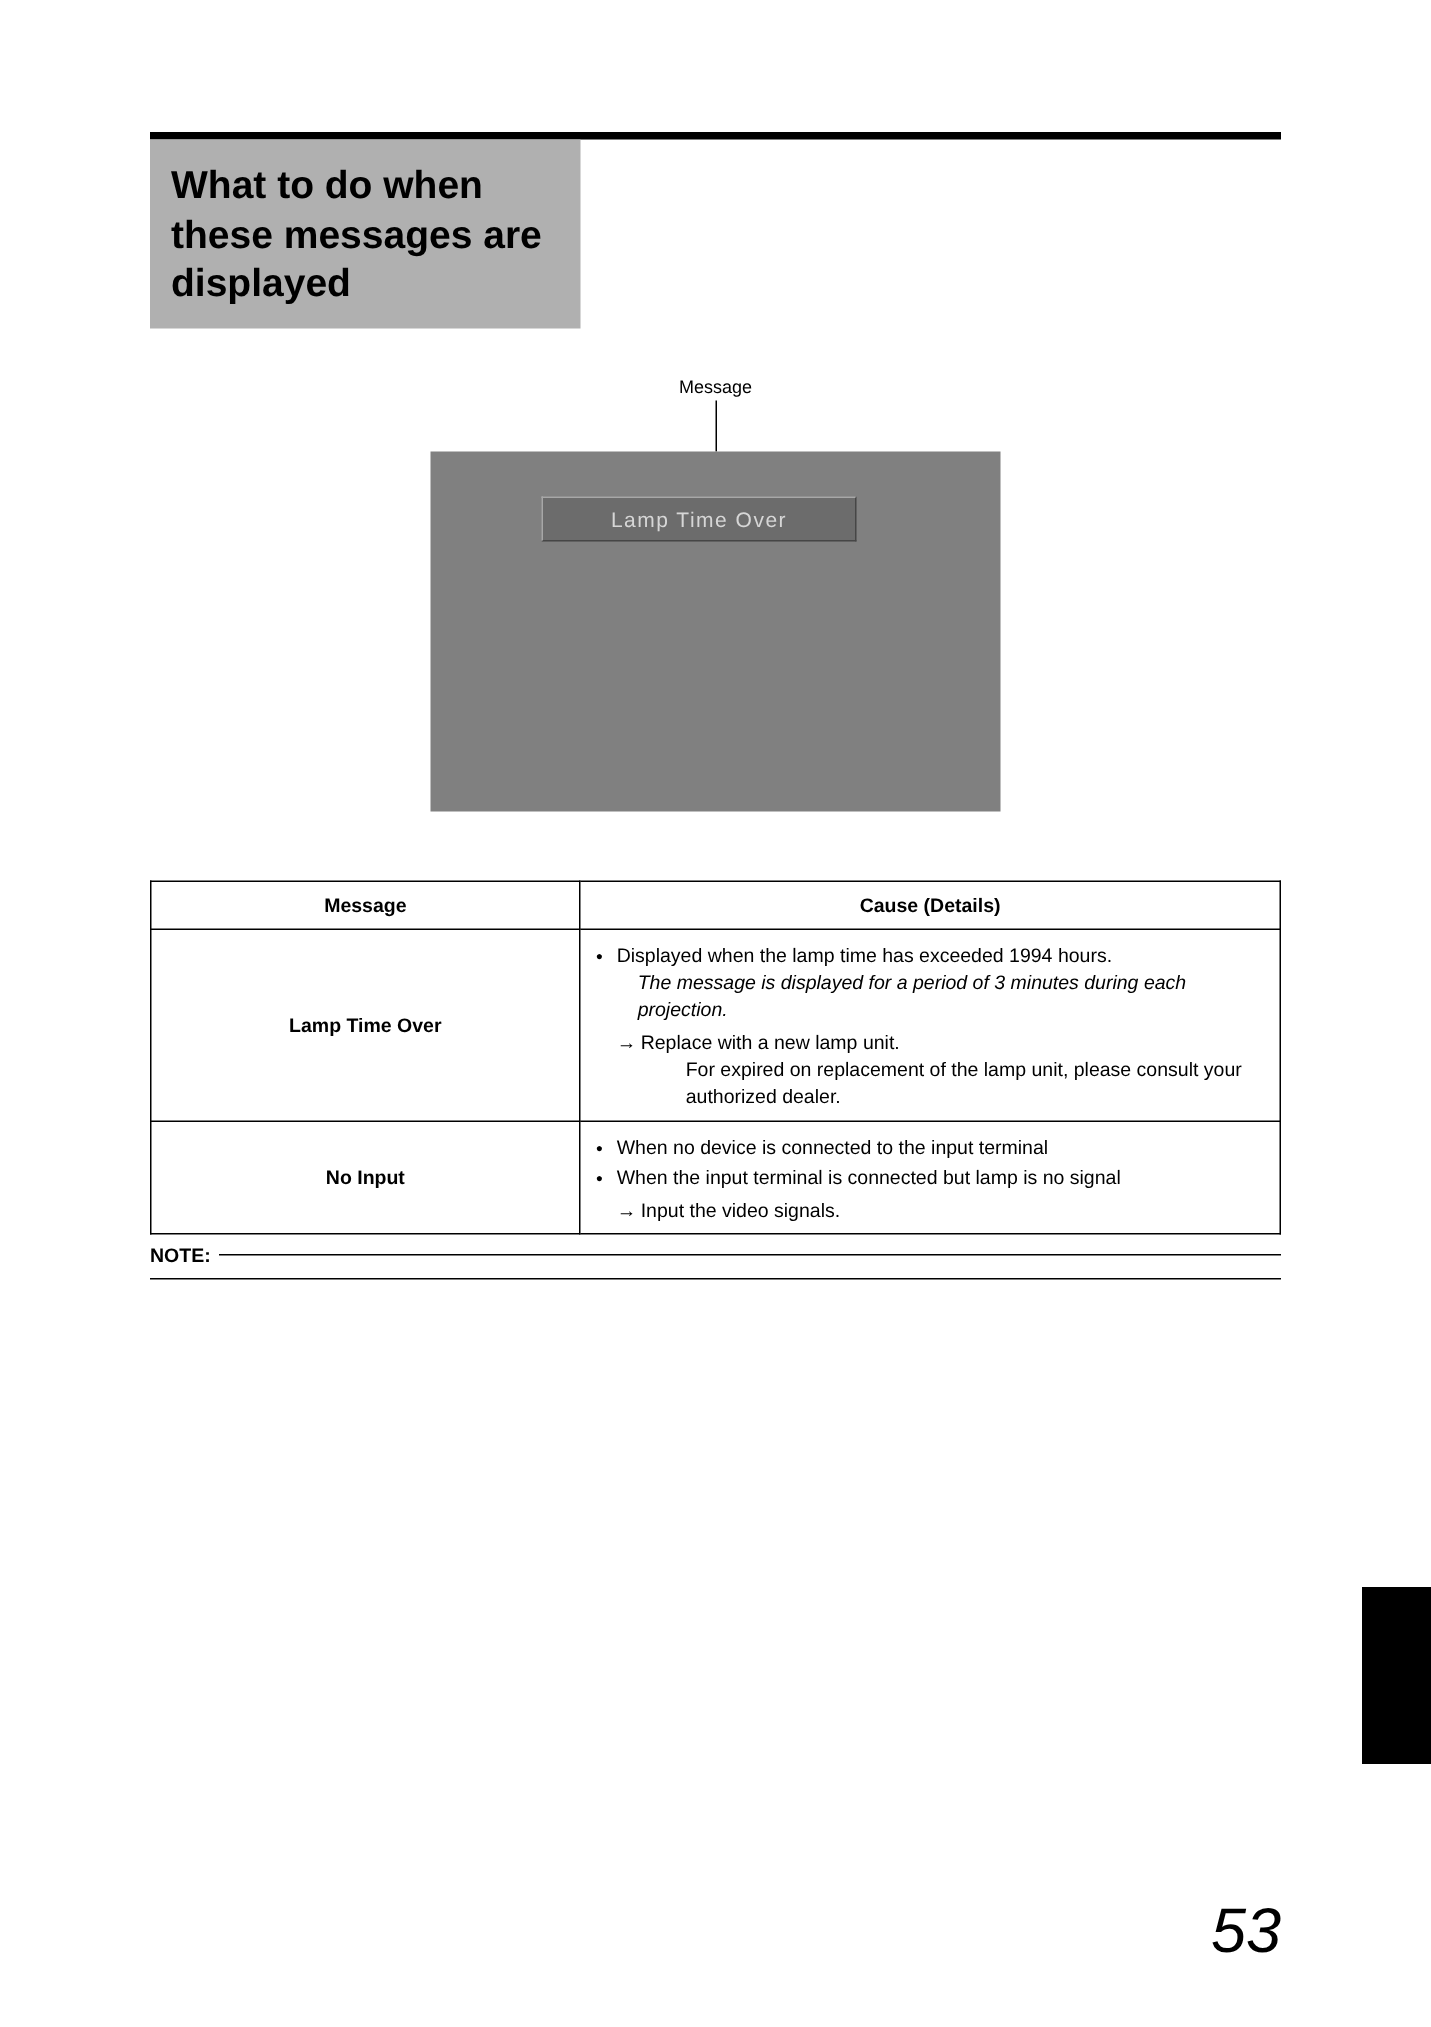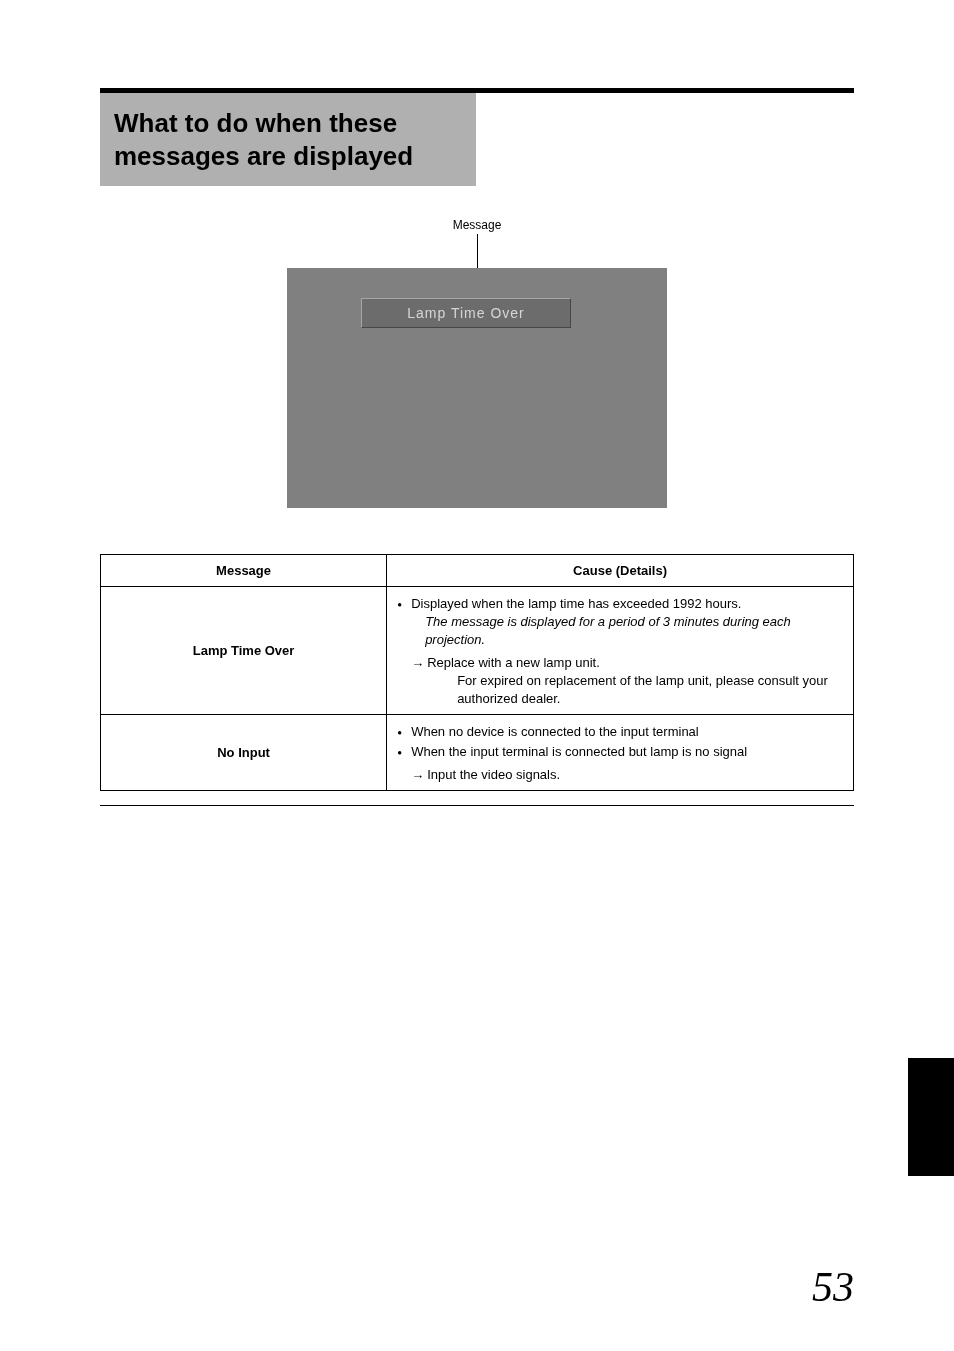"What to do when these" .title-bar { width: 376px -> 287px }
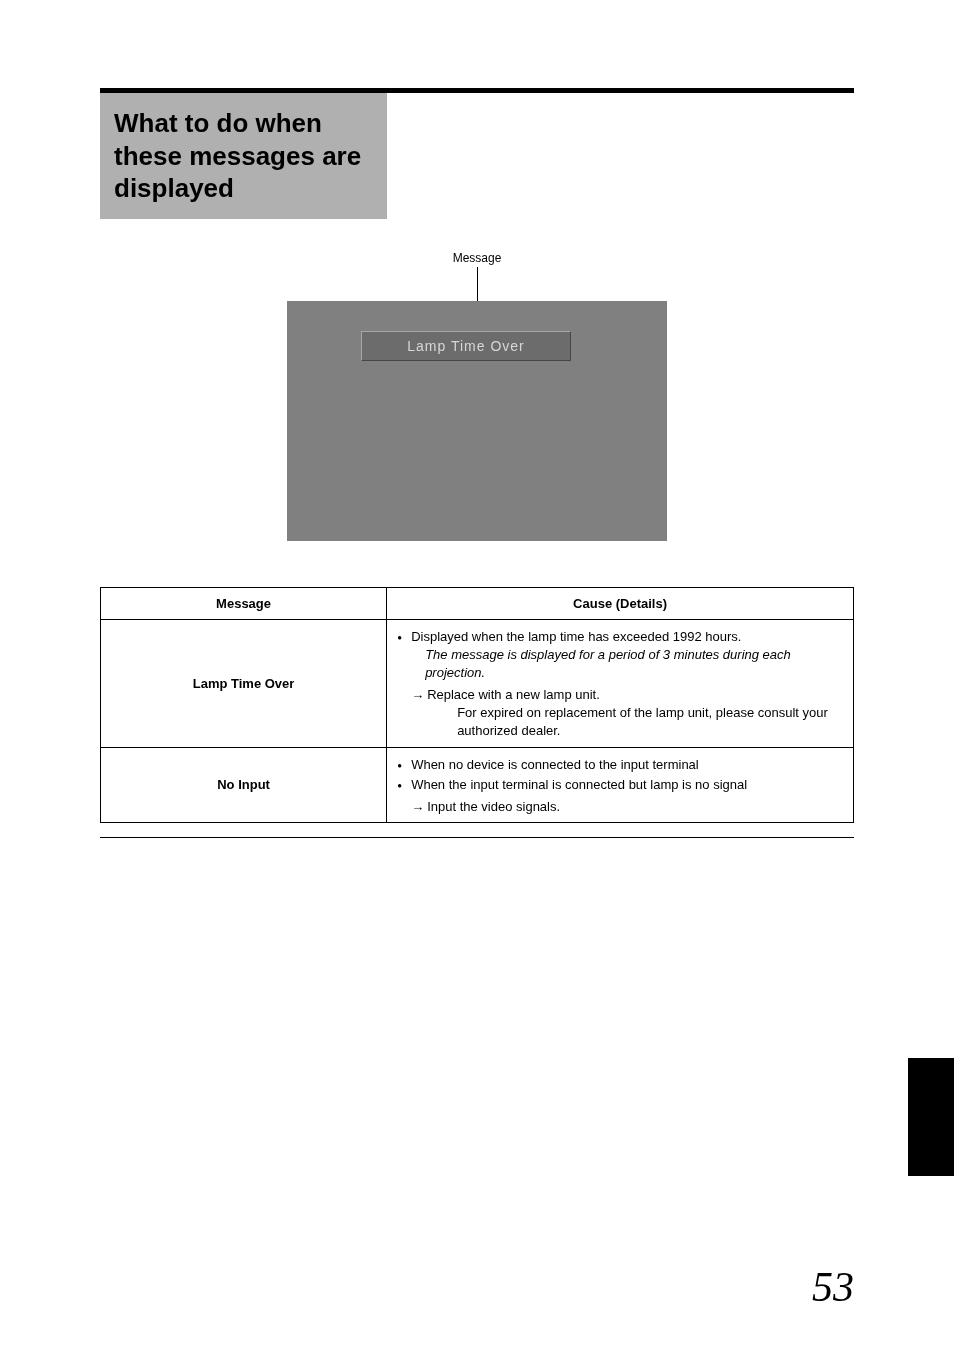"Displayed when the lamp time" span { text: 1992 -> 1994 }
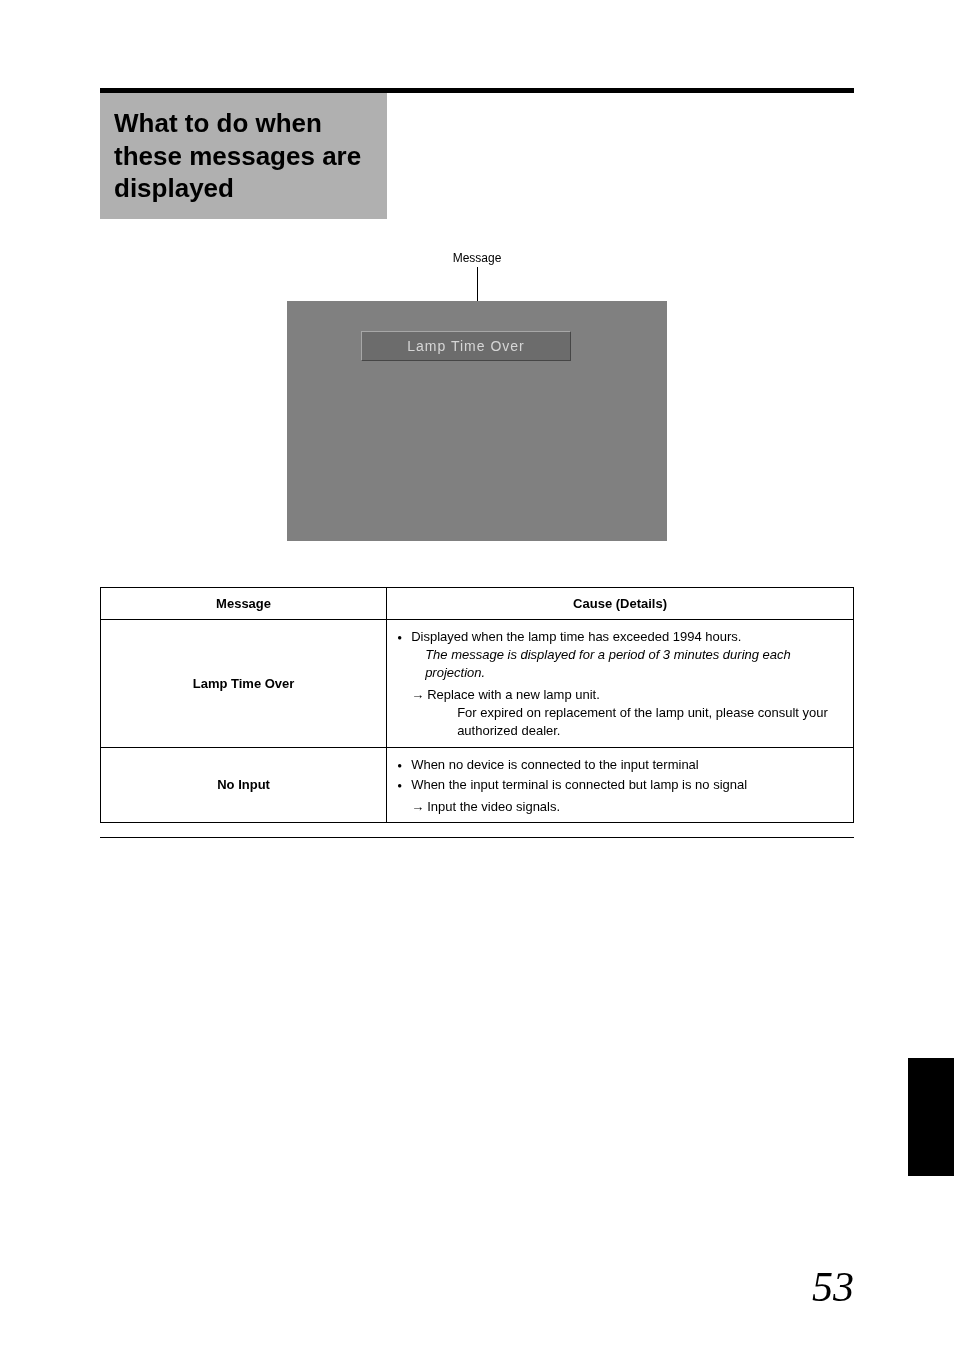"NOTE:" div.note-header { html: none -> <div> <span>NOTE:</span> <span></span> </div> }
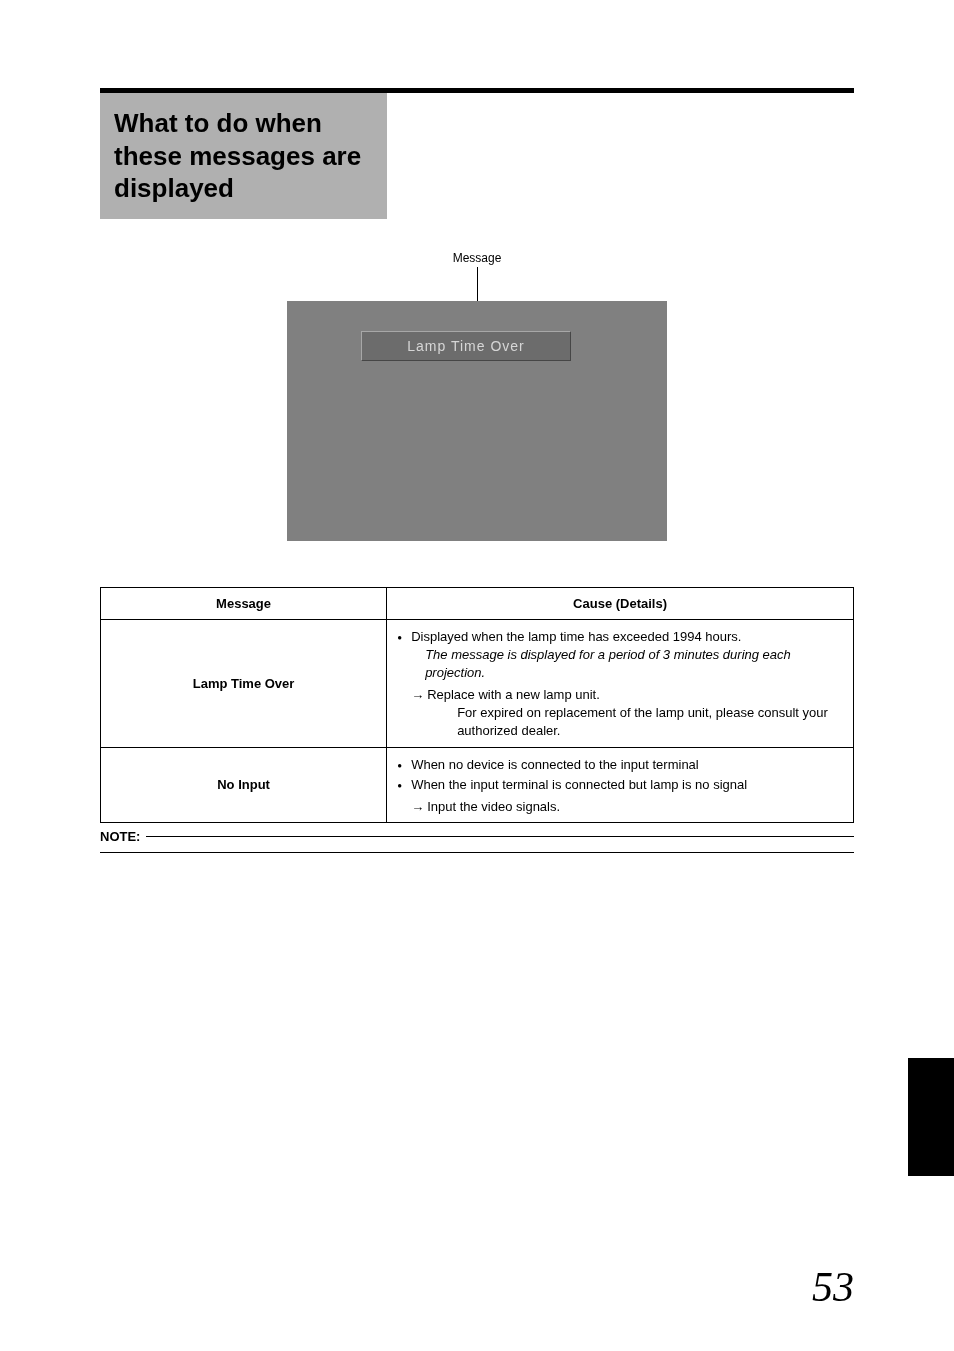"53" .page-number { font-family: Liberation Serif, serif -> Liberation Sans, sans-serif }
